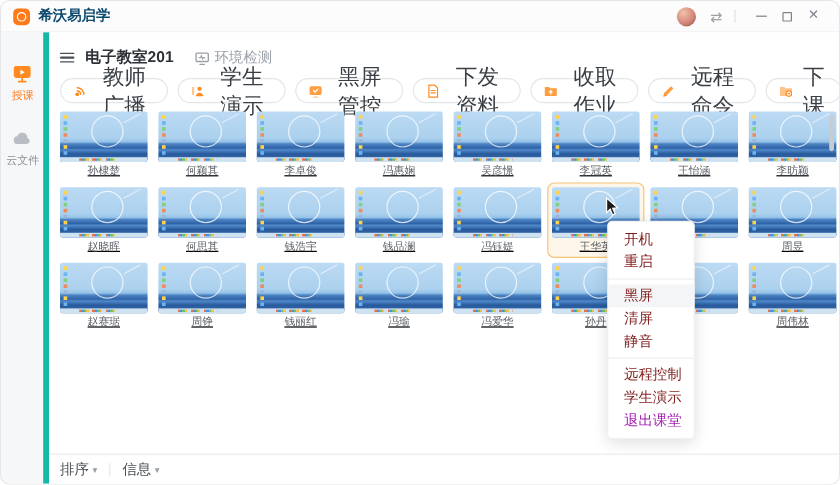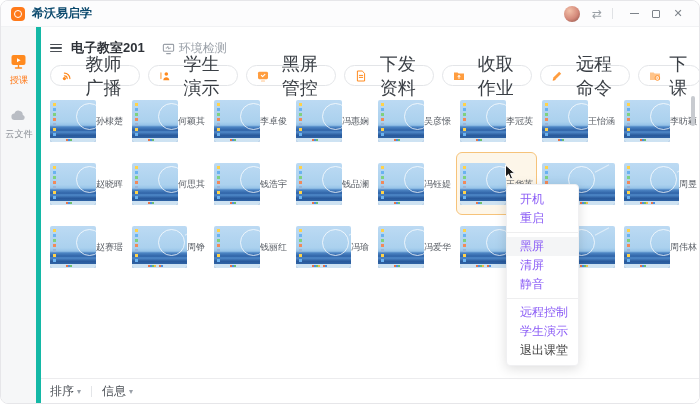"孙棣楚" .student { flex-direction: row -> column; text-decoration: none -> underline }
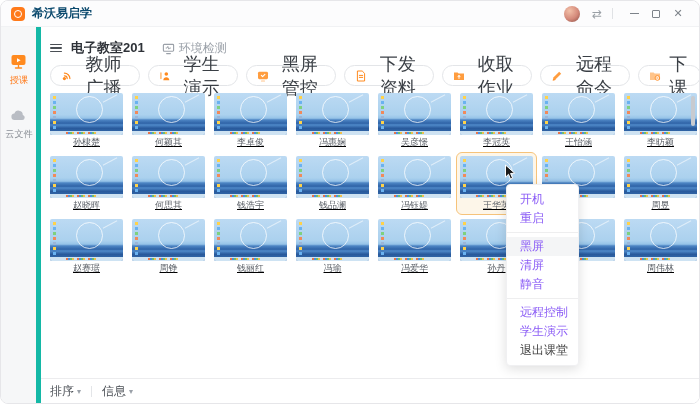"开机" .menu-item { color: #8b5cf6 -> #7f1d1d }
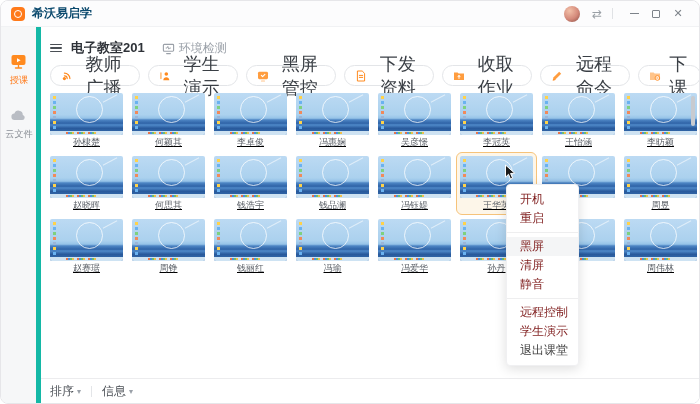"退出课堂" .menu-item.danger { color: #404040 -> #a21caf }
